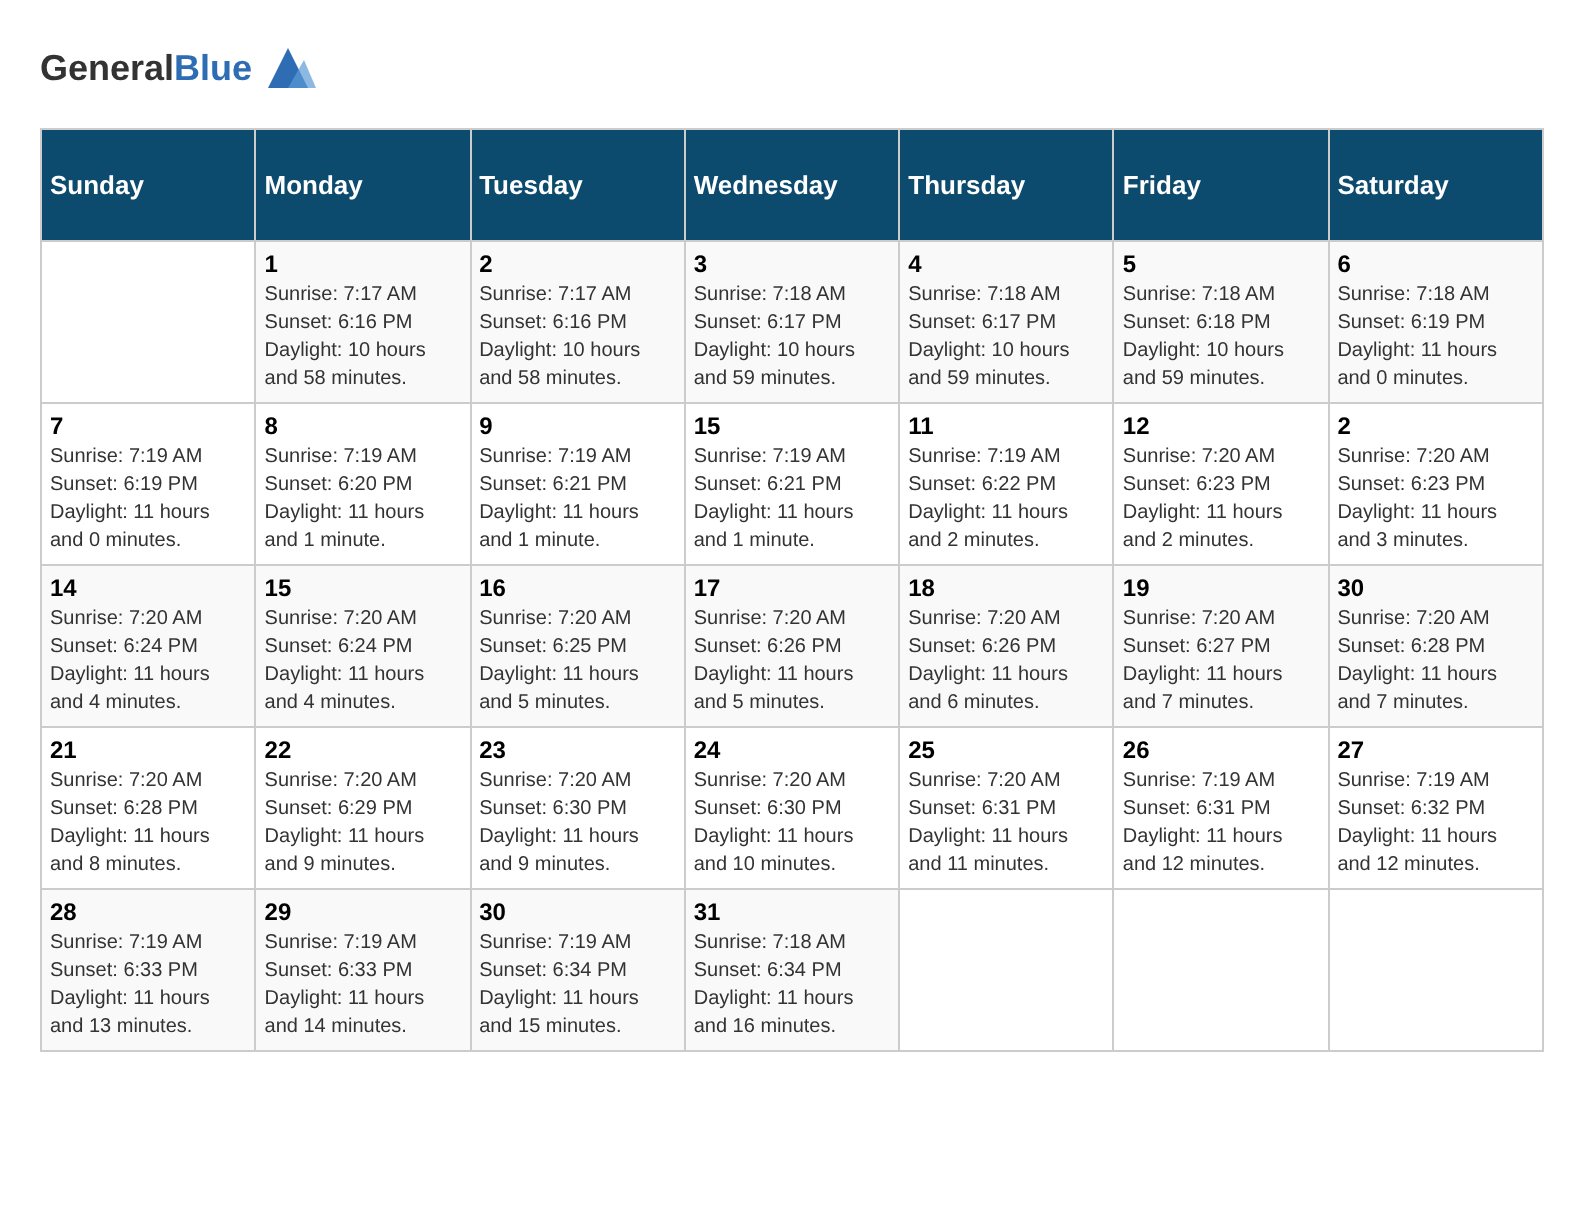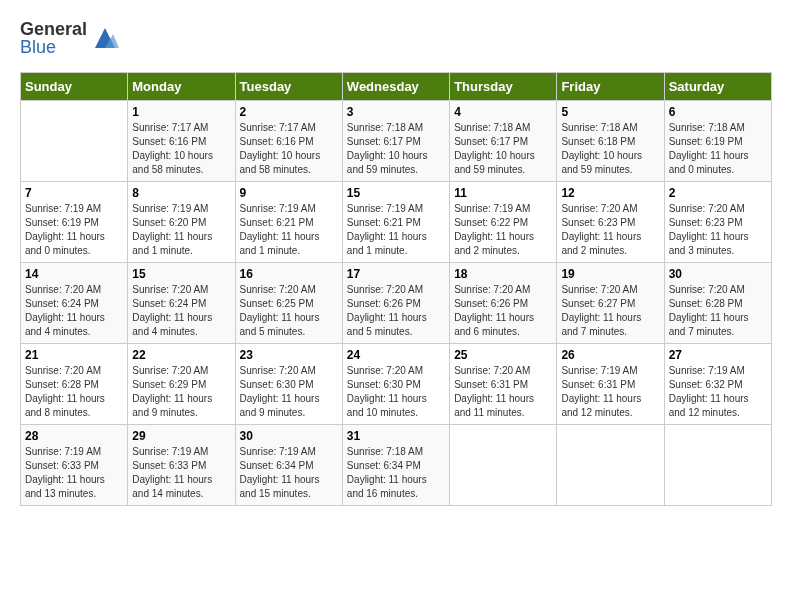"General" .logo-text { flex-direction: column -> row }
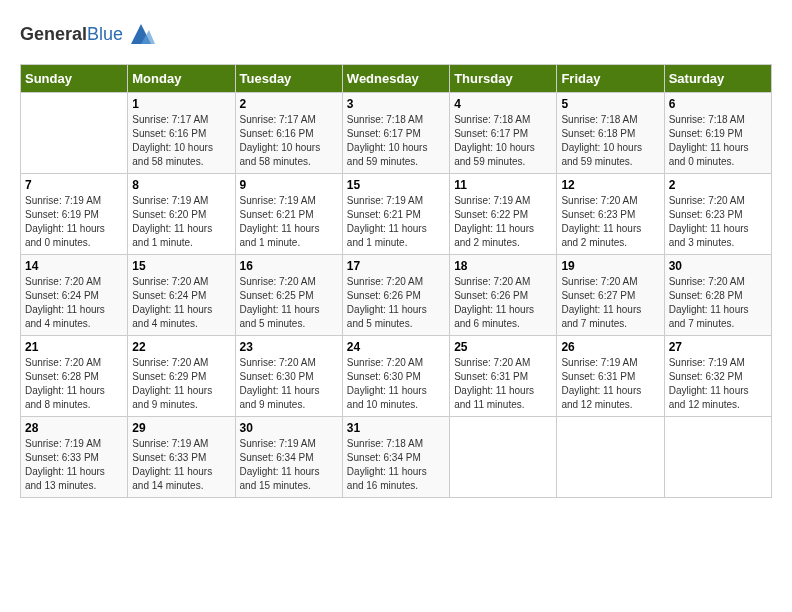"Blue" .logo-blue { font-weight: normal -> bold }
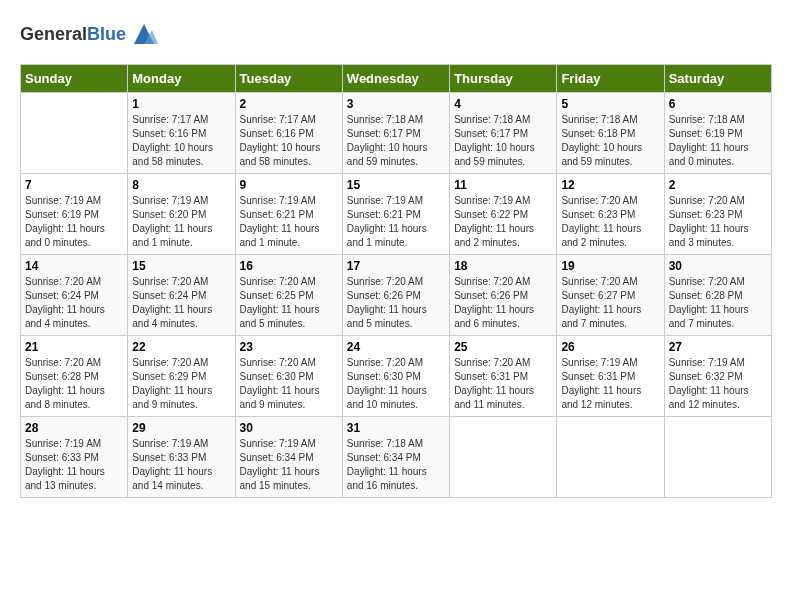"Sunday" thead tr th { background-color: #4d7c0f -> #0c4a6e; padding: 6px 4px -> 20px 4px }
